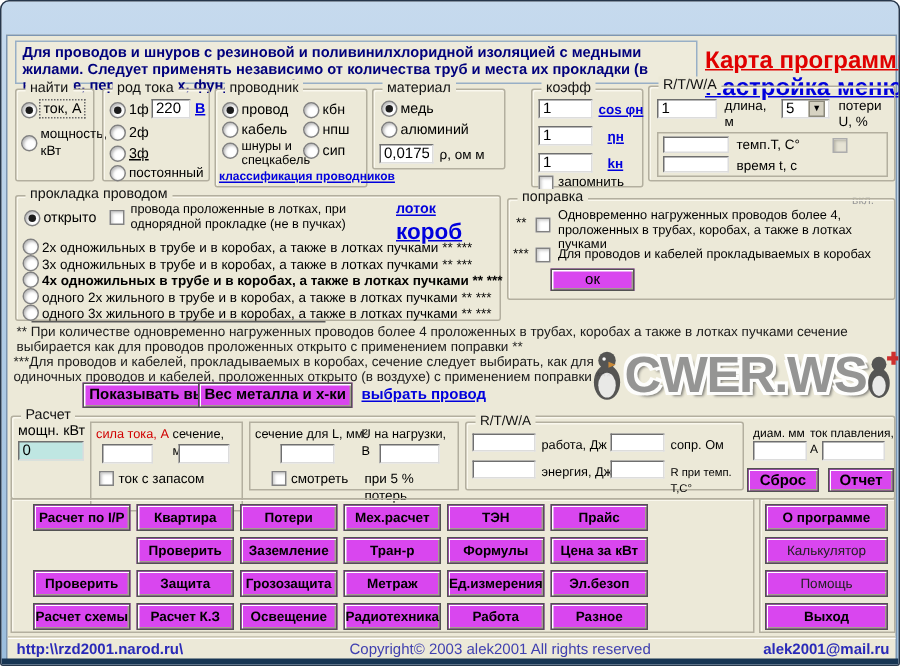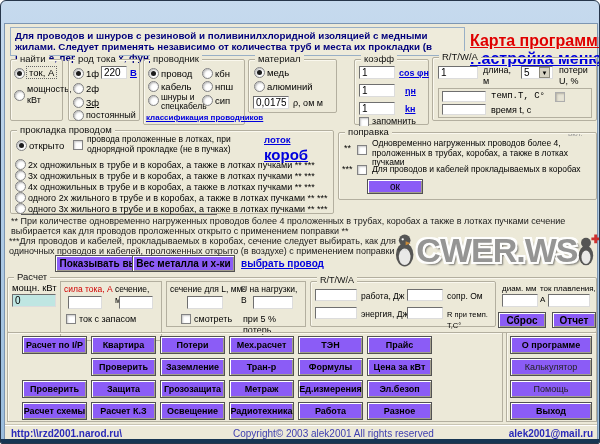"темп.T, C°" span.lbl { font-family: Liberation Mono, monospace -> none }
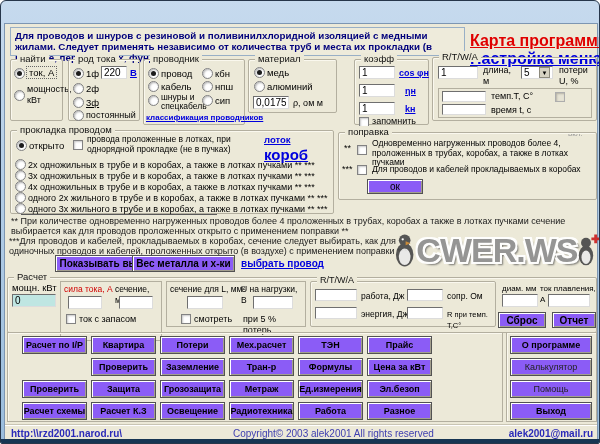"4х одножильных в трубе и" span.lbl { font-weight: none -> bold }
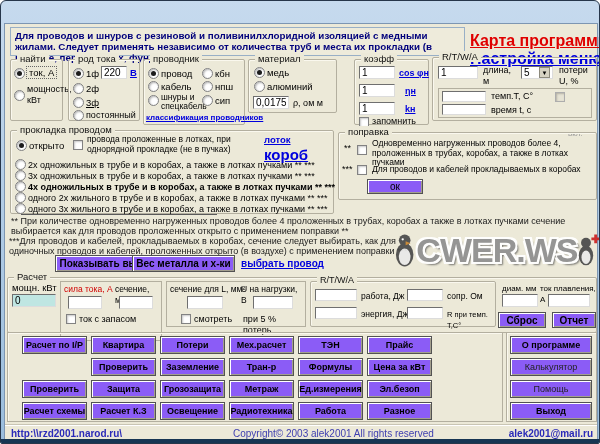"ок" .pbtn { background: #8b5cf6 -> #d946ef }
